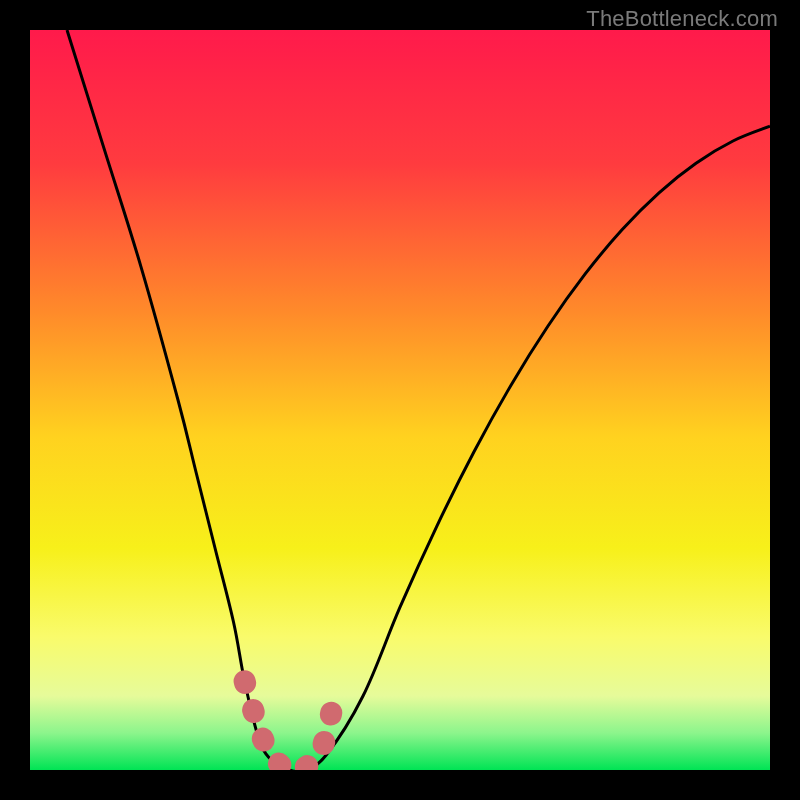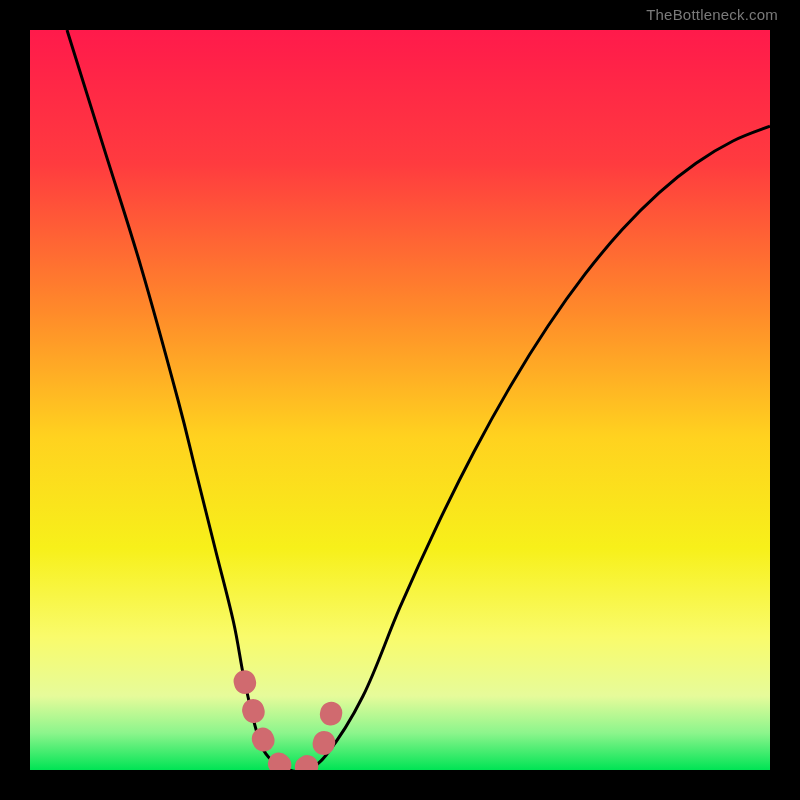"TheBottleneck.com" .watermark { font-size: 15px -> 22px }
